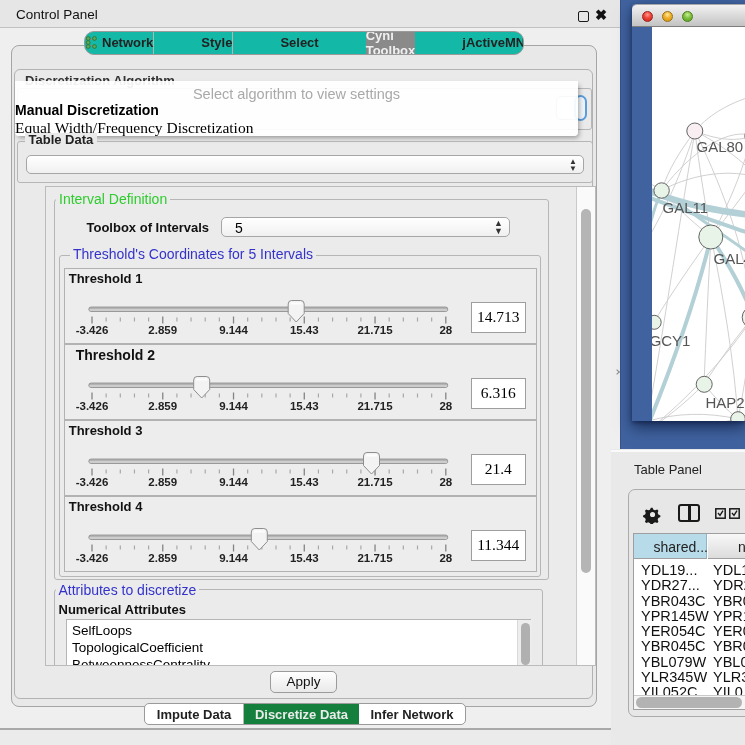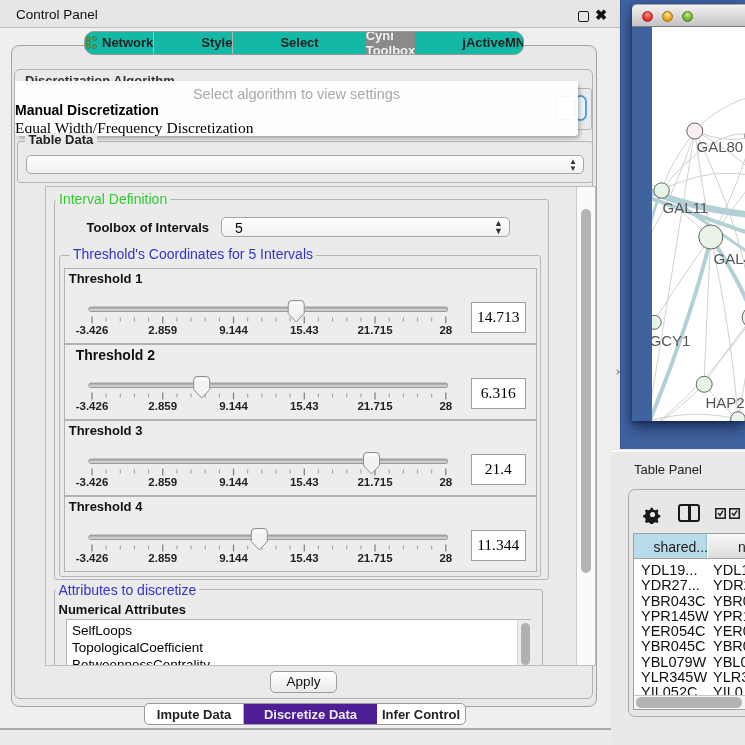"Discretize Data" div { background: #4c1d95 -> #15803d; width: 133px -> 115px }
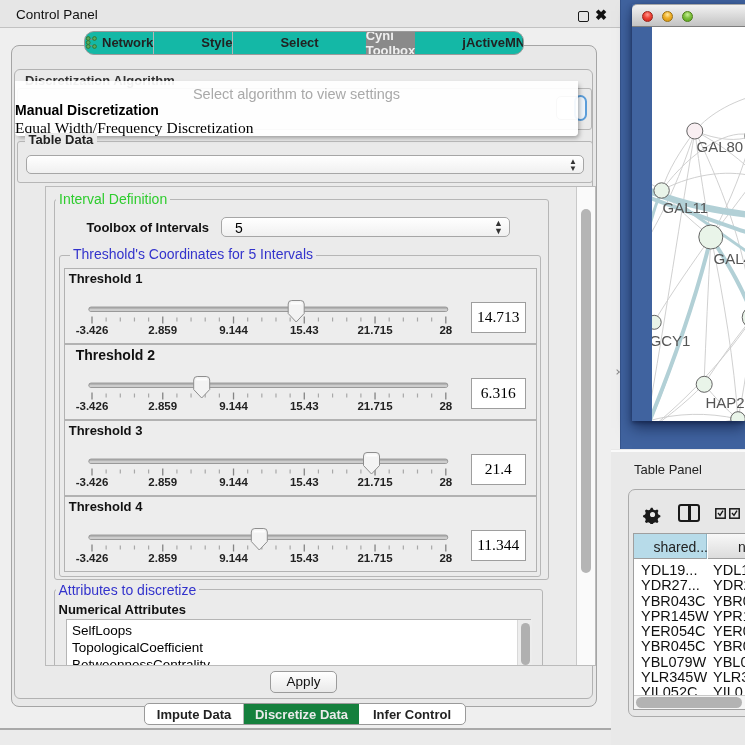"Infer Control" div { text: Control -> Network }
